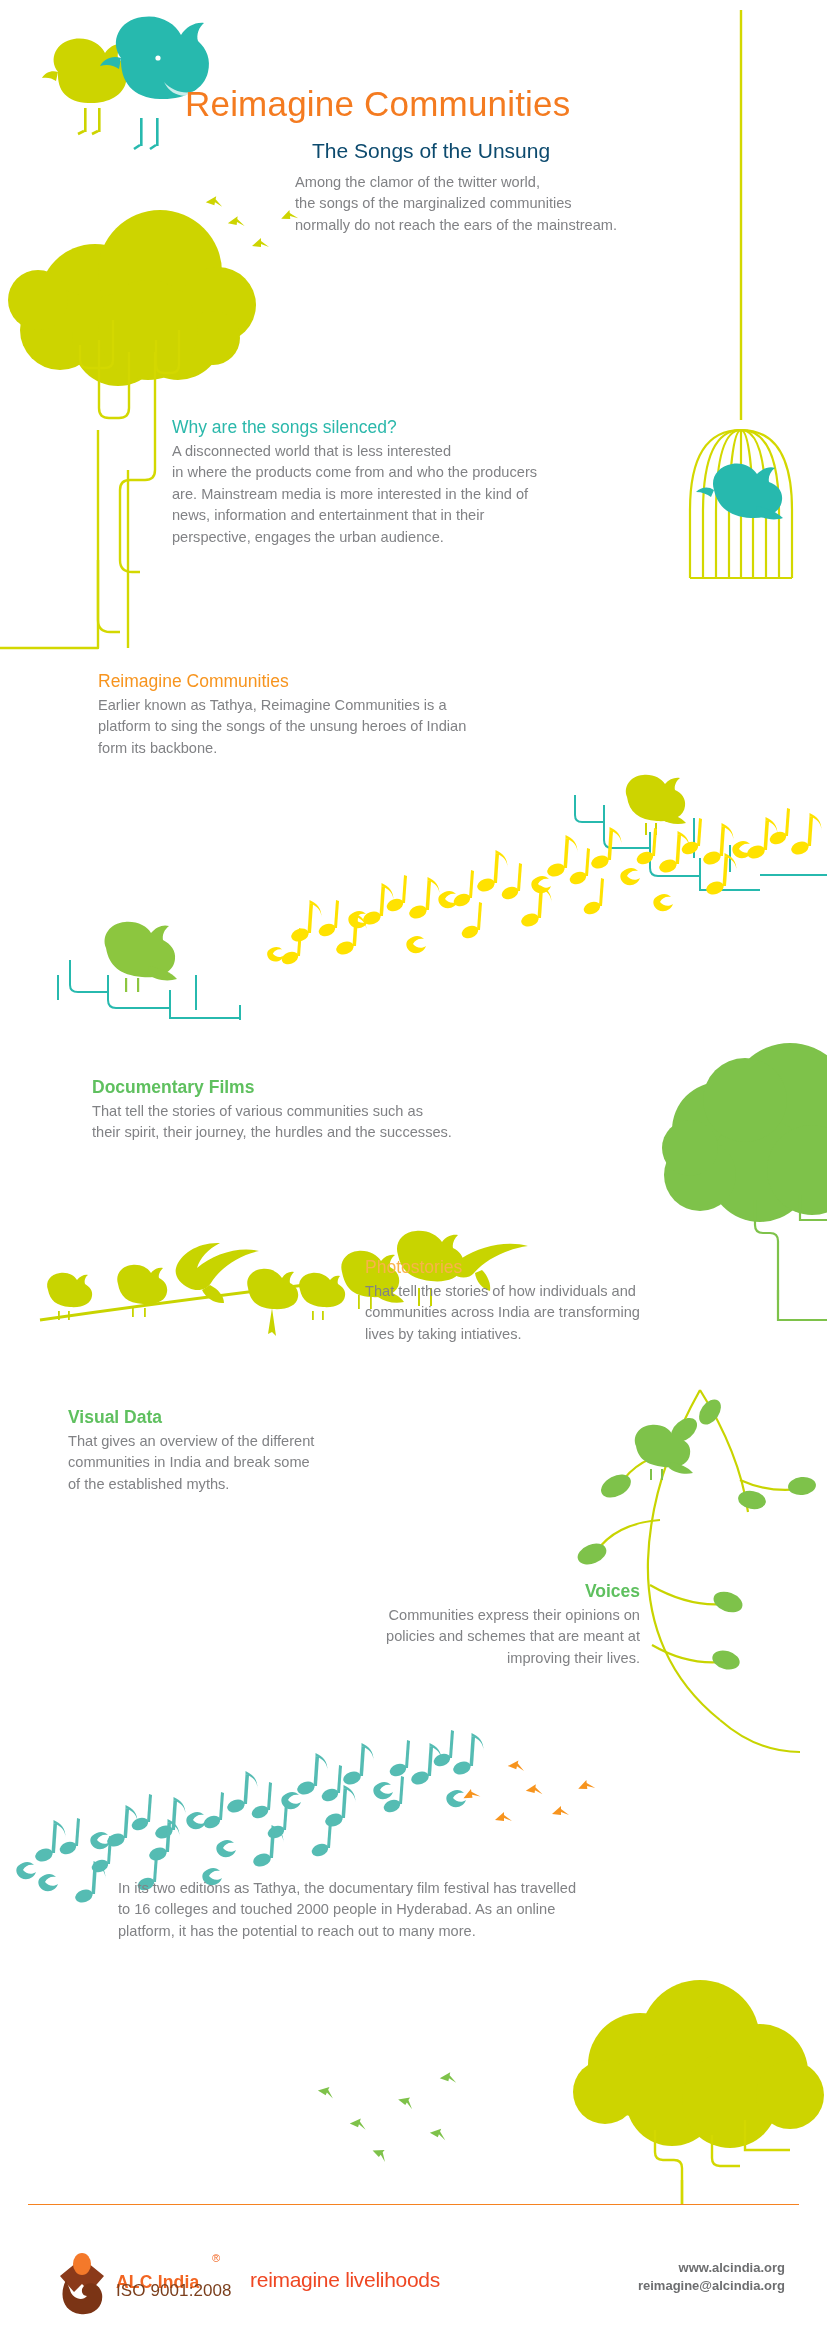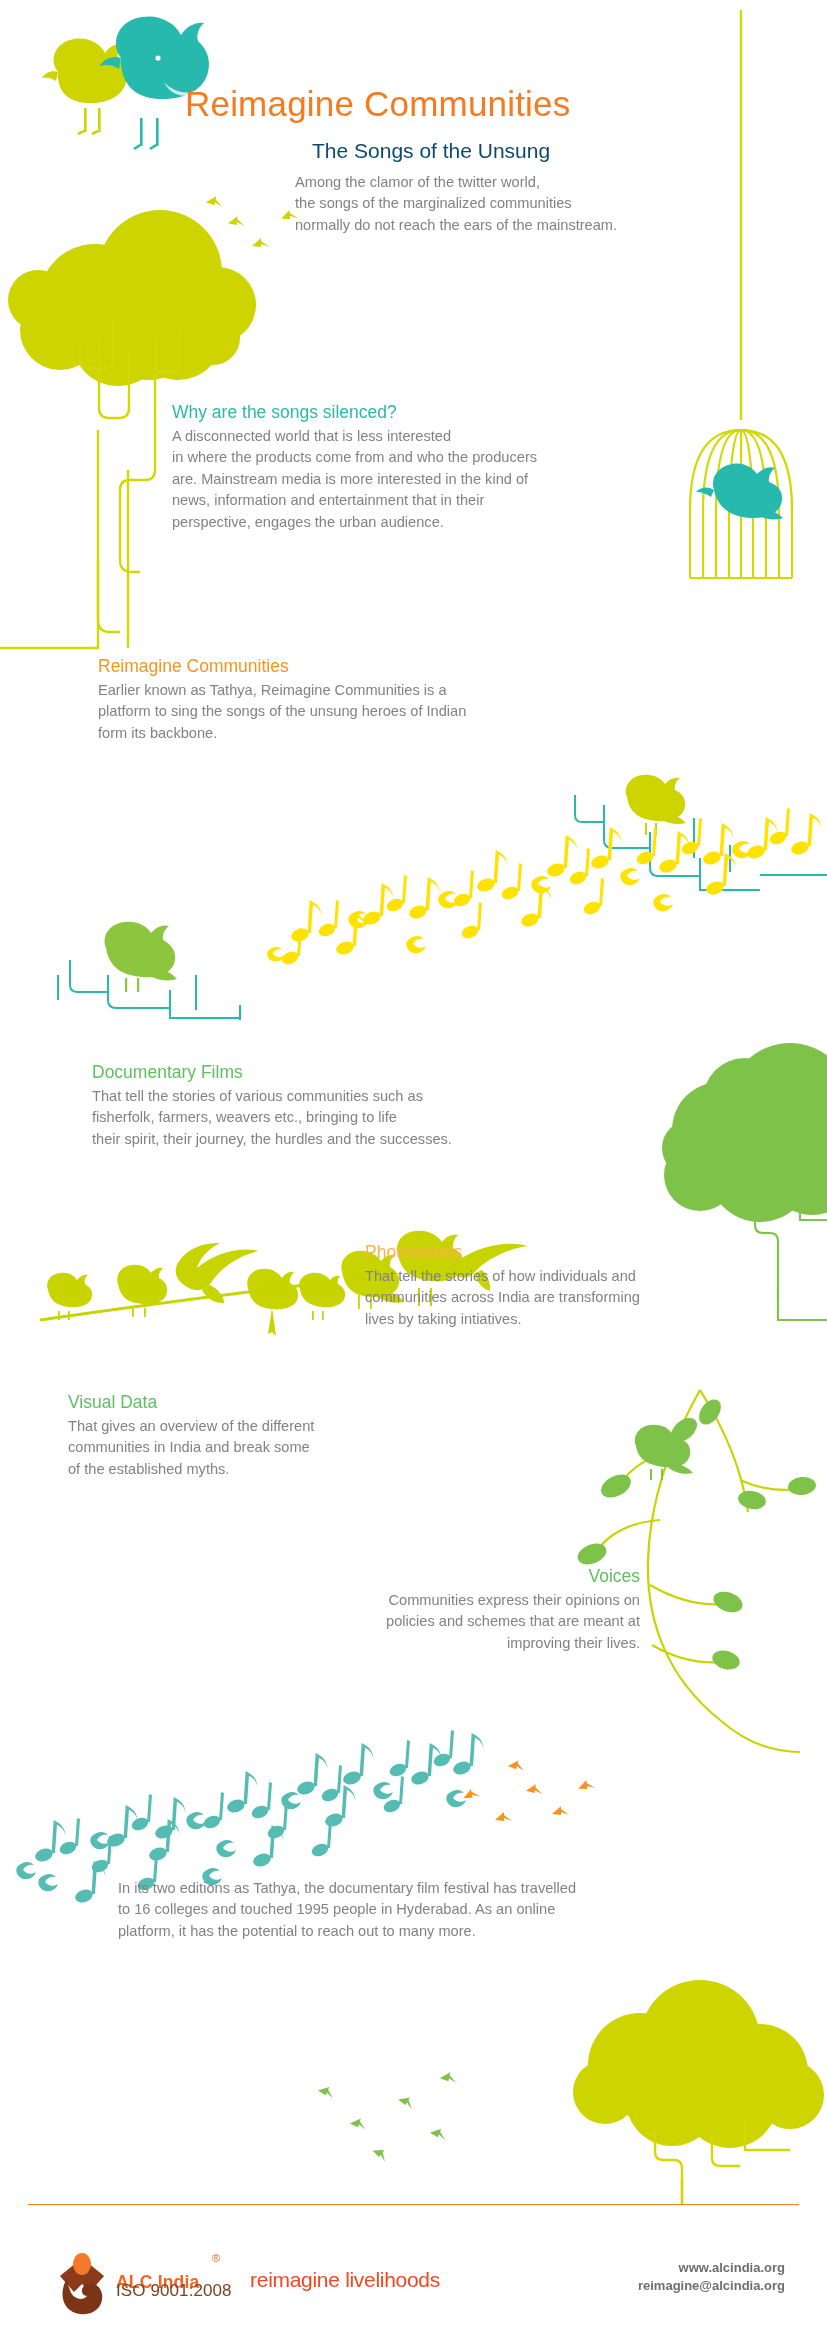"Why are the songs silenced?" .sec-h { margin: 0 0 2px 0 -> 15px 0 2px 0 }
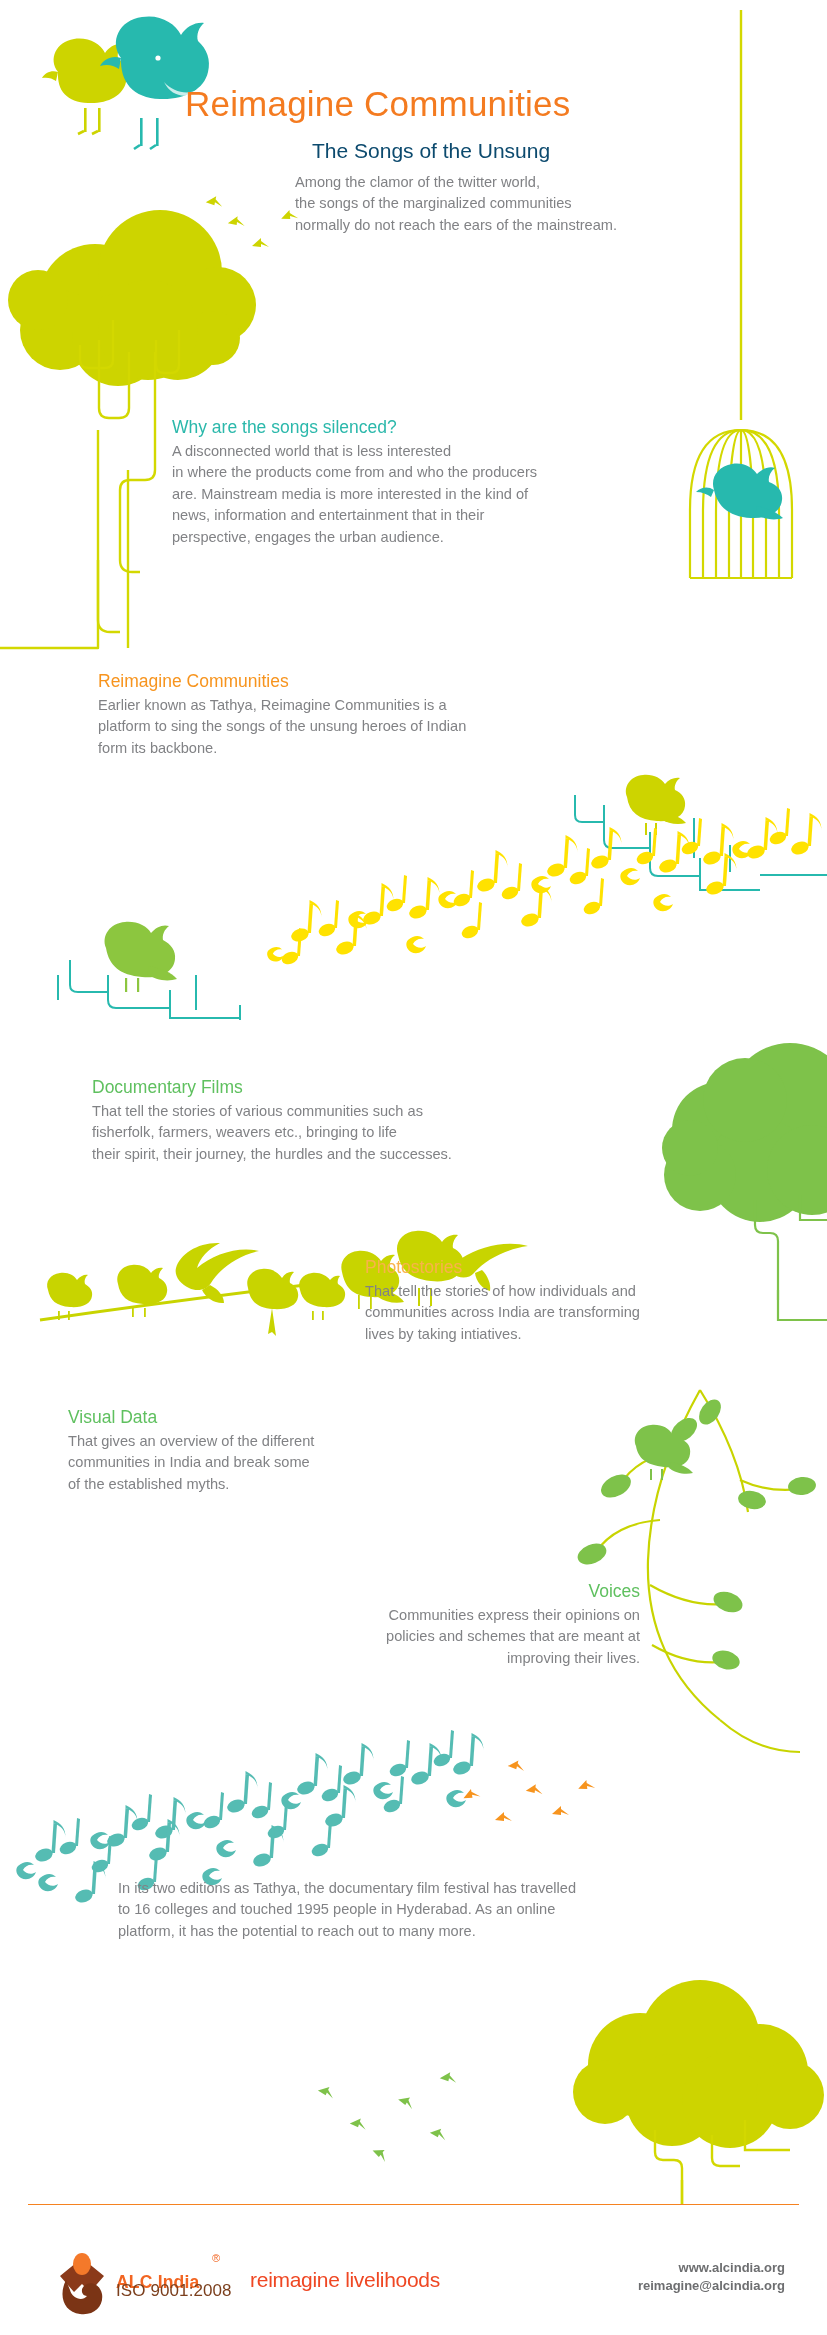"Documentary Films" .c-green { font-weight: none -> bold }
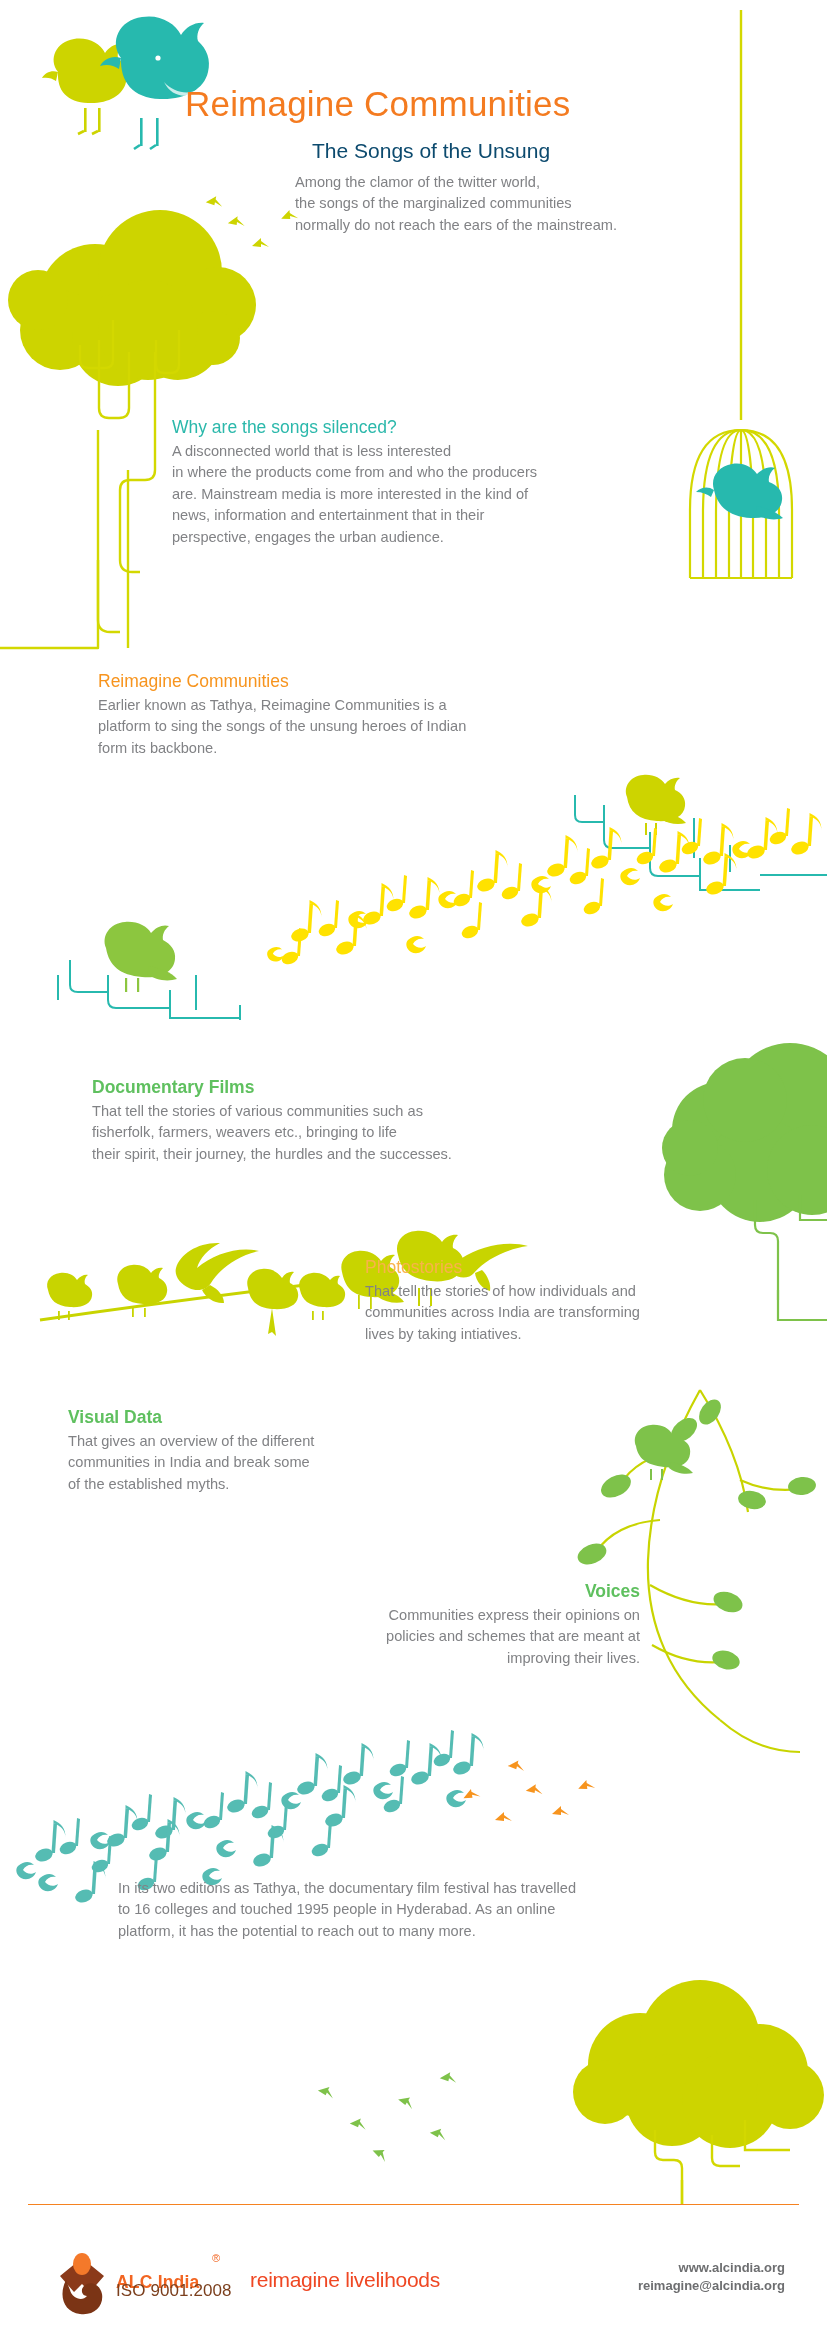"fisherfolk, farmers, weavers etc.," div { html: <div>fisherfolk, farmers, weavers etc., bringing to life</div> -> none }
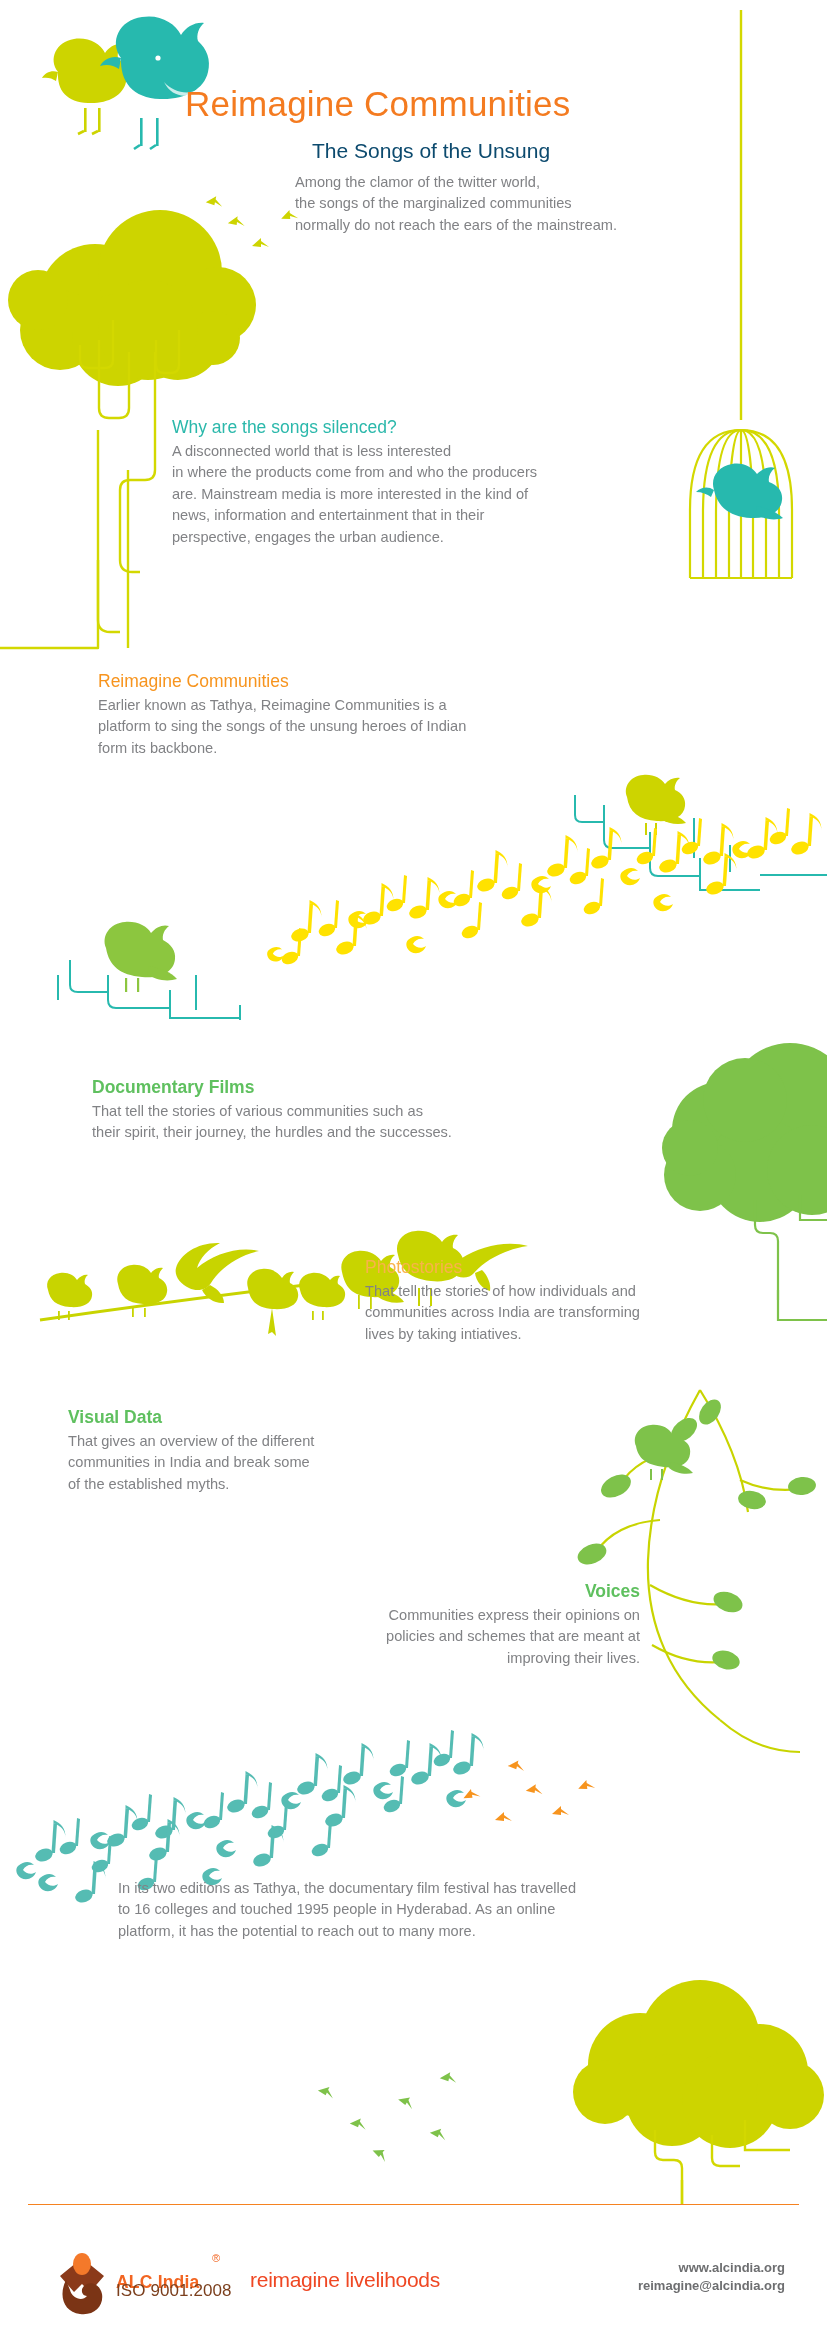"to 16 colleges and touched" div { text: 1995 -> 2000 }
